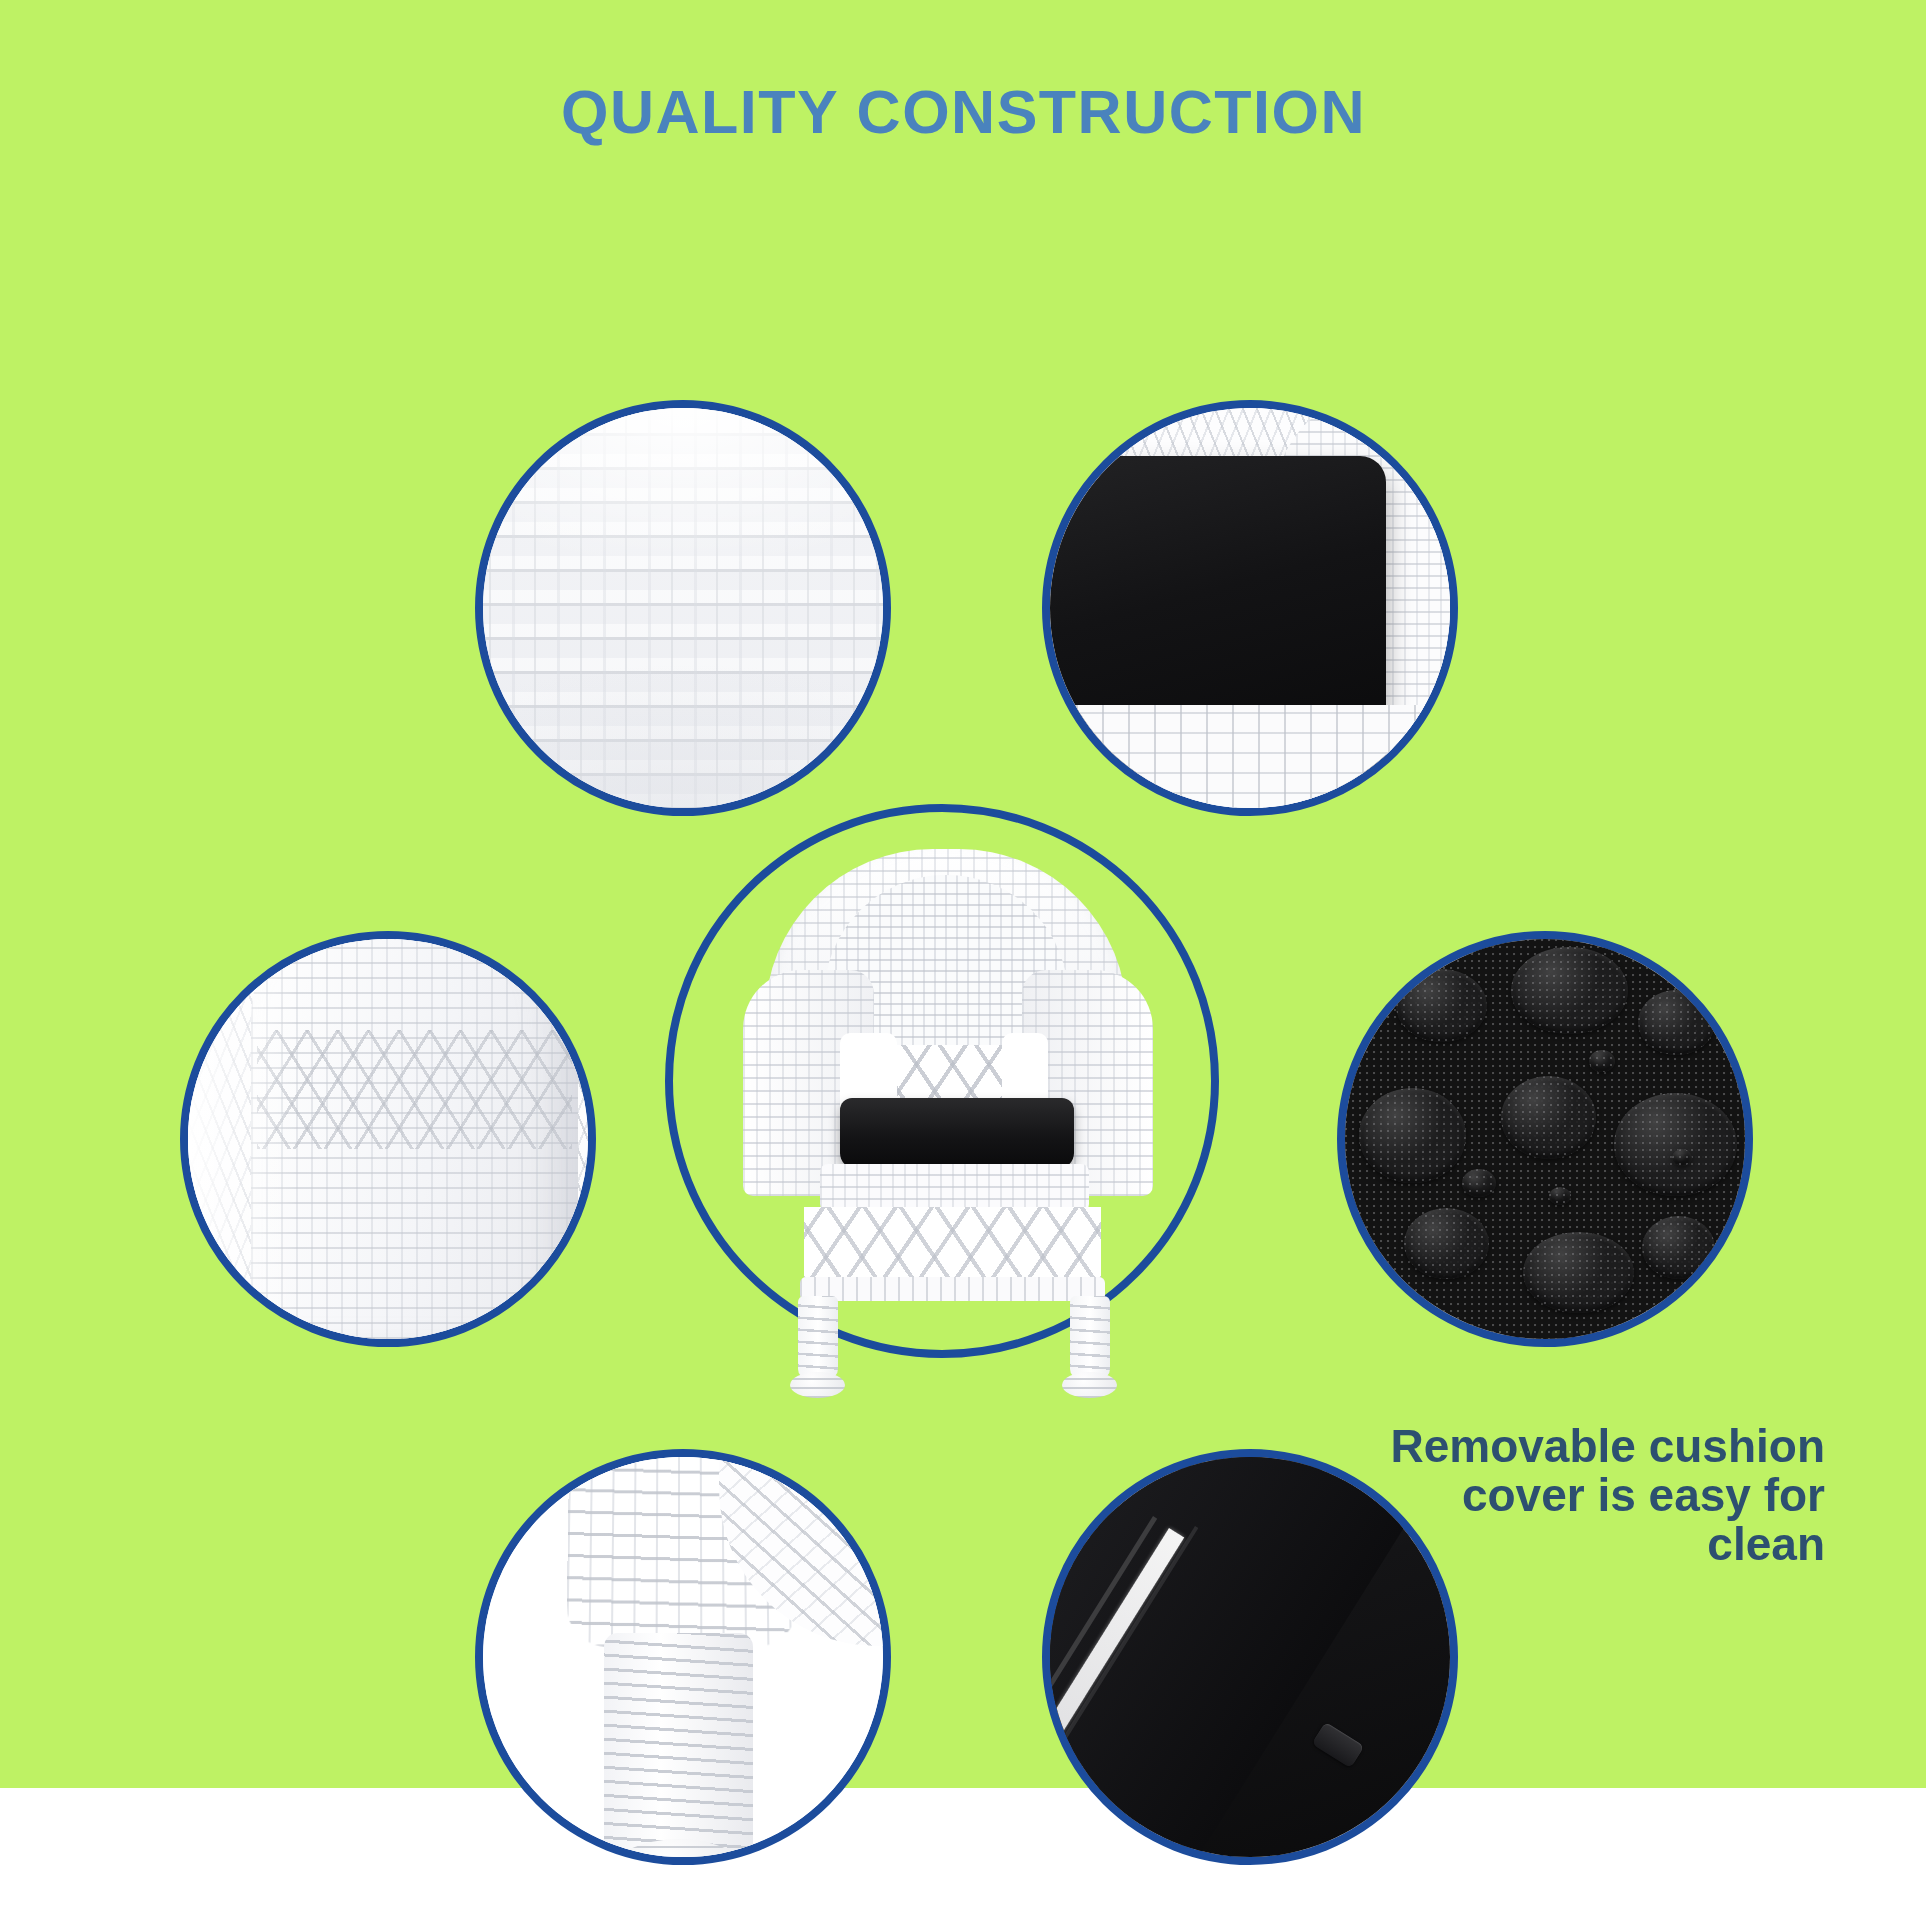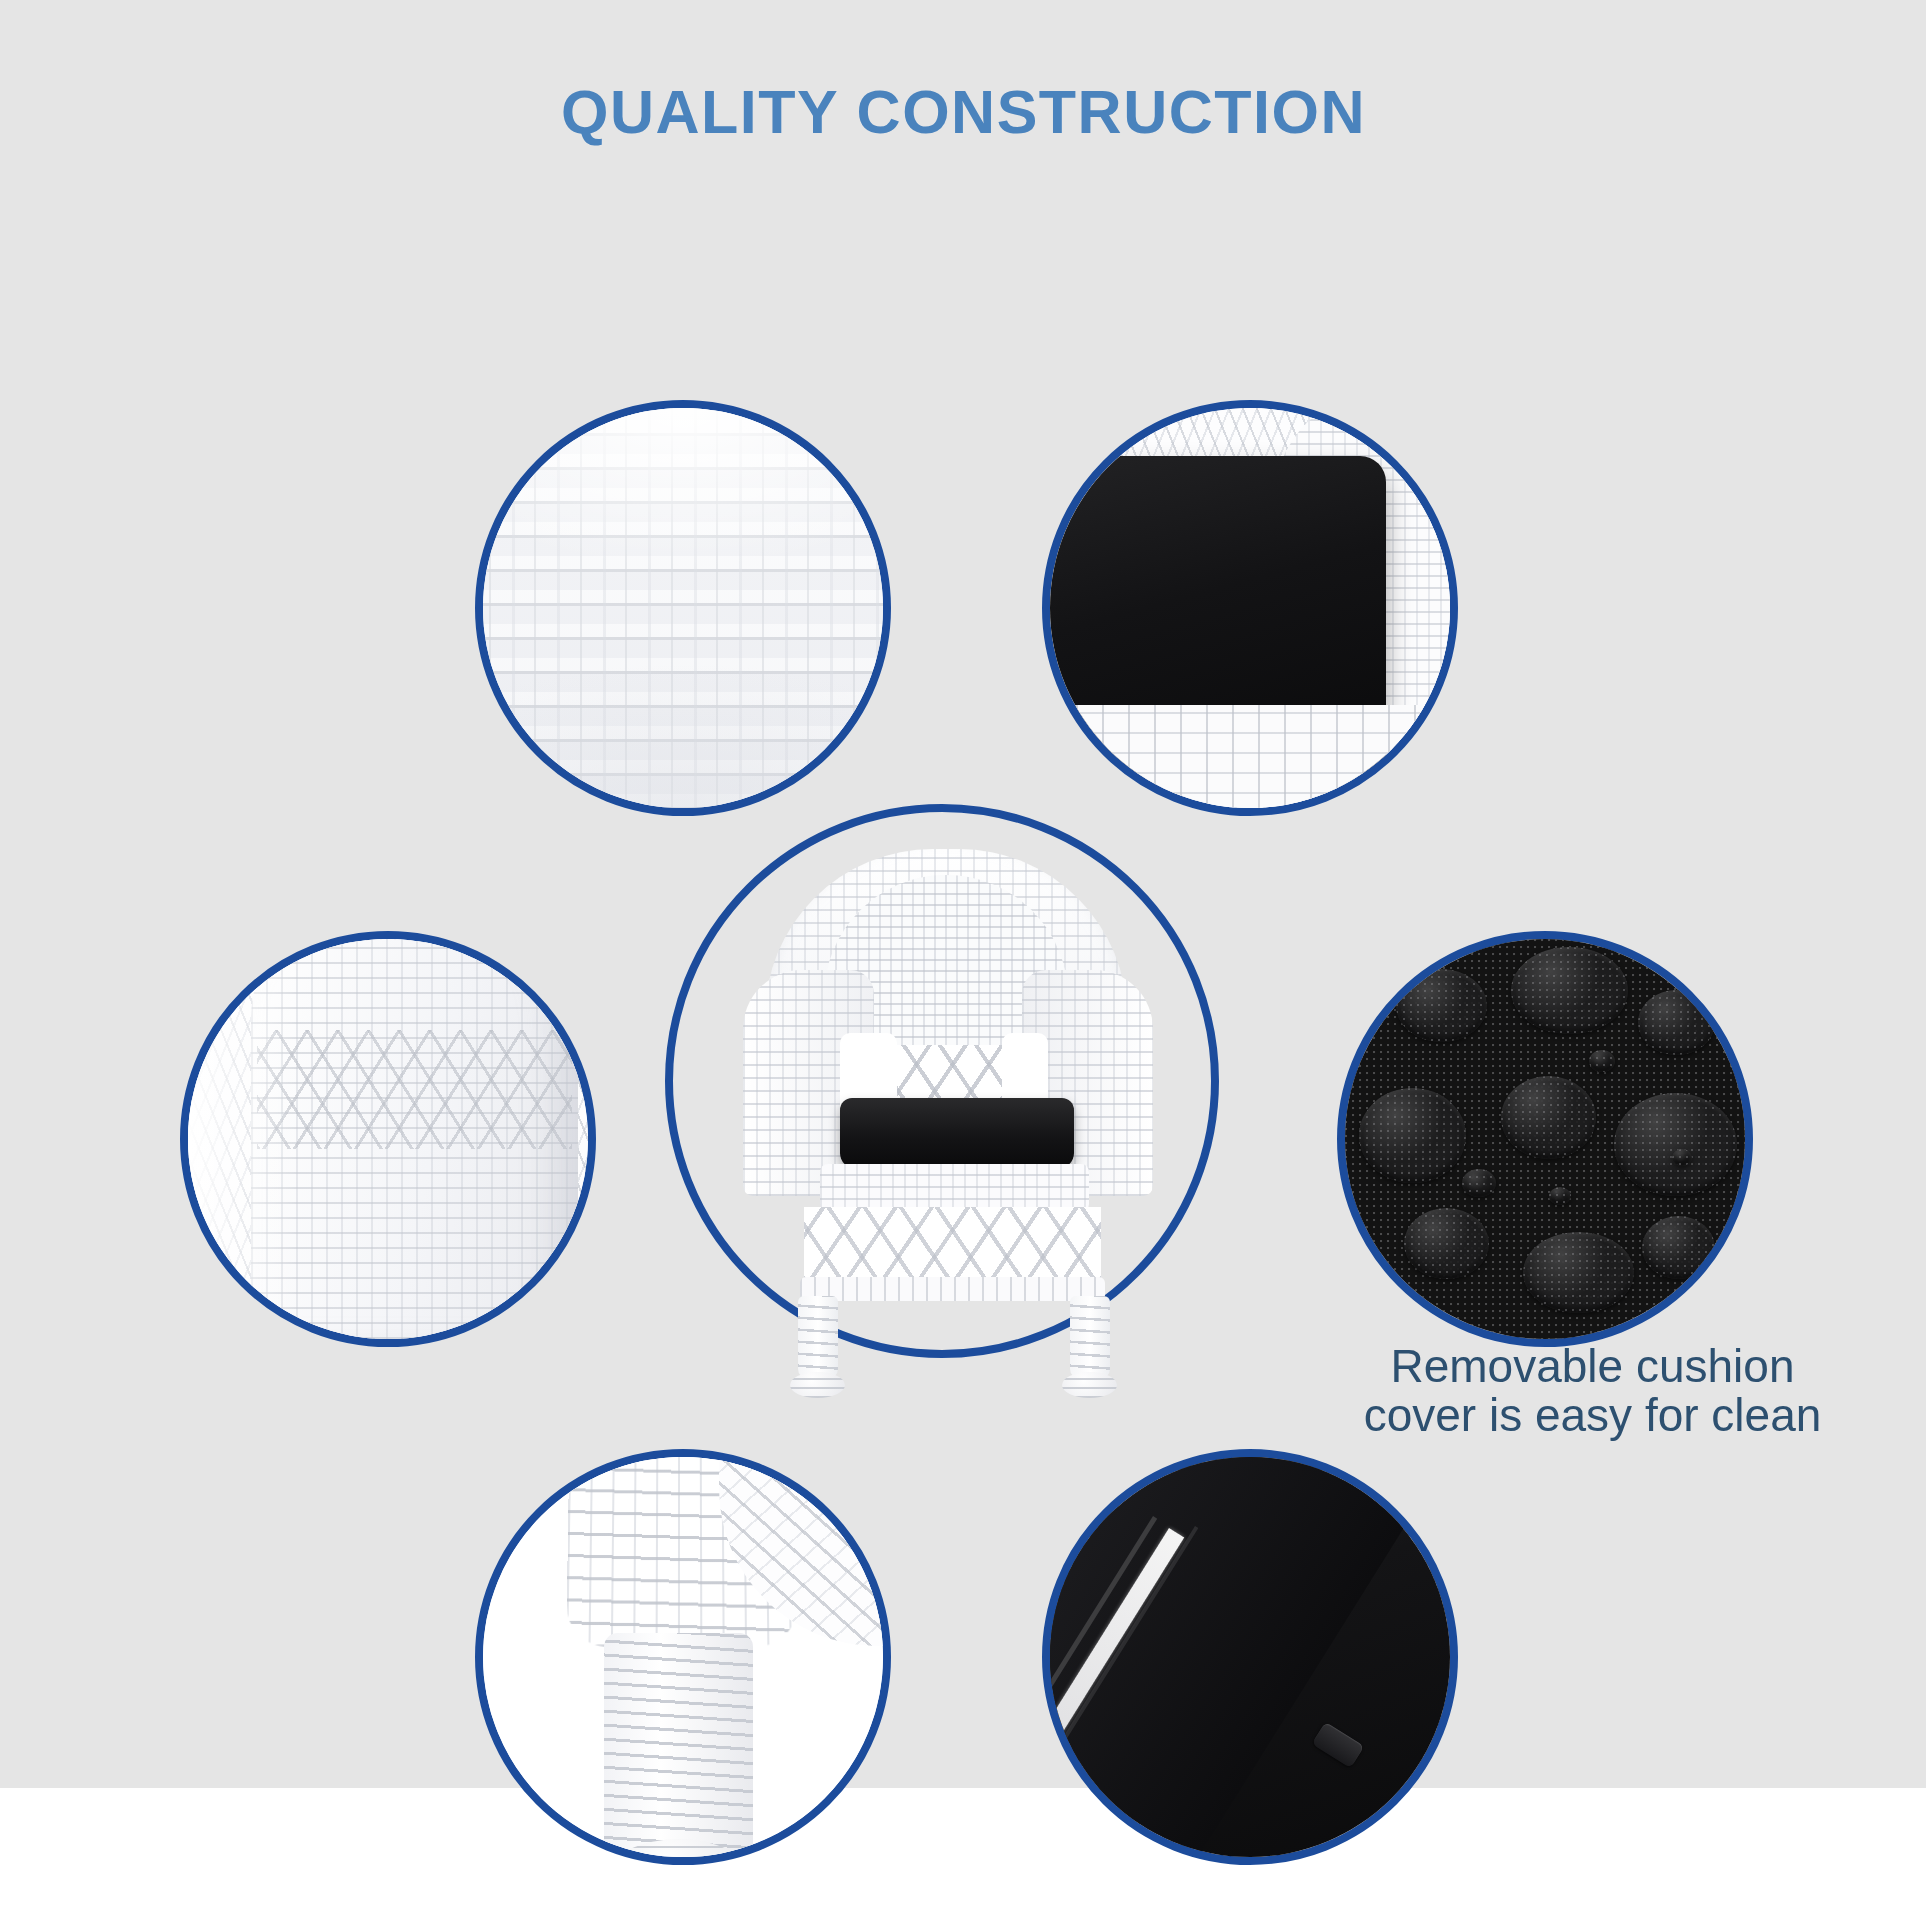"QUALITY CONSTRUCTION" #stage { background: #e5e5e5 -> #bef264 }
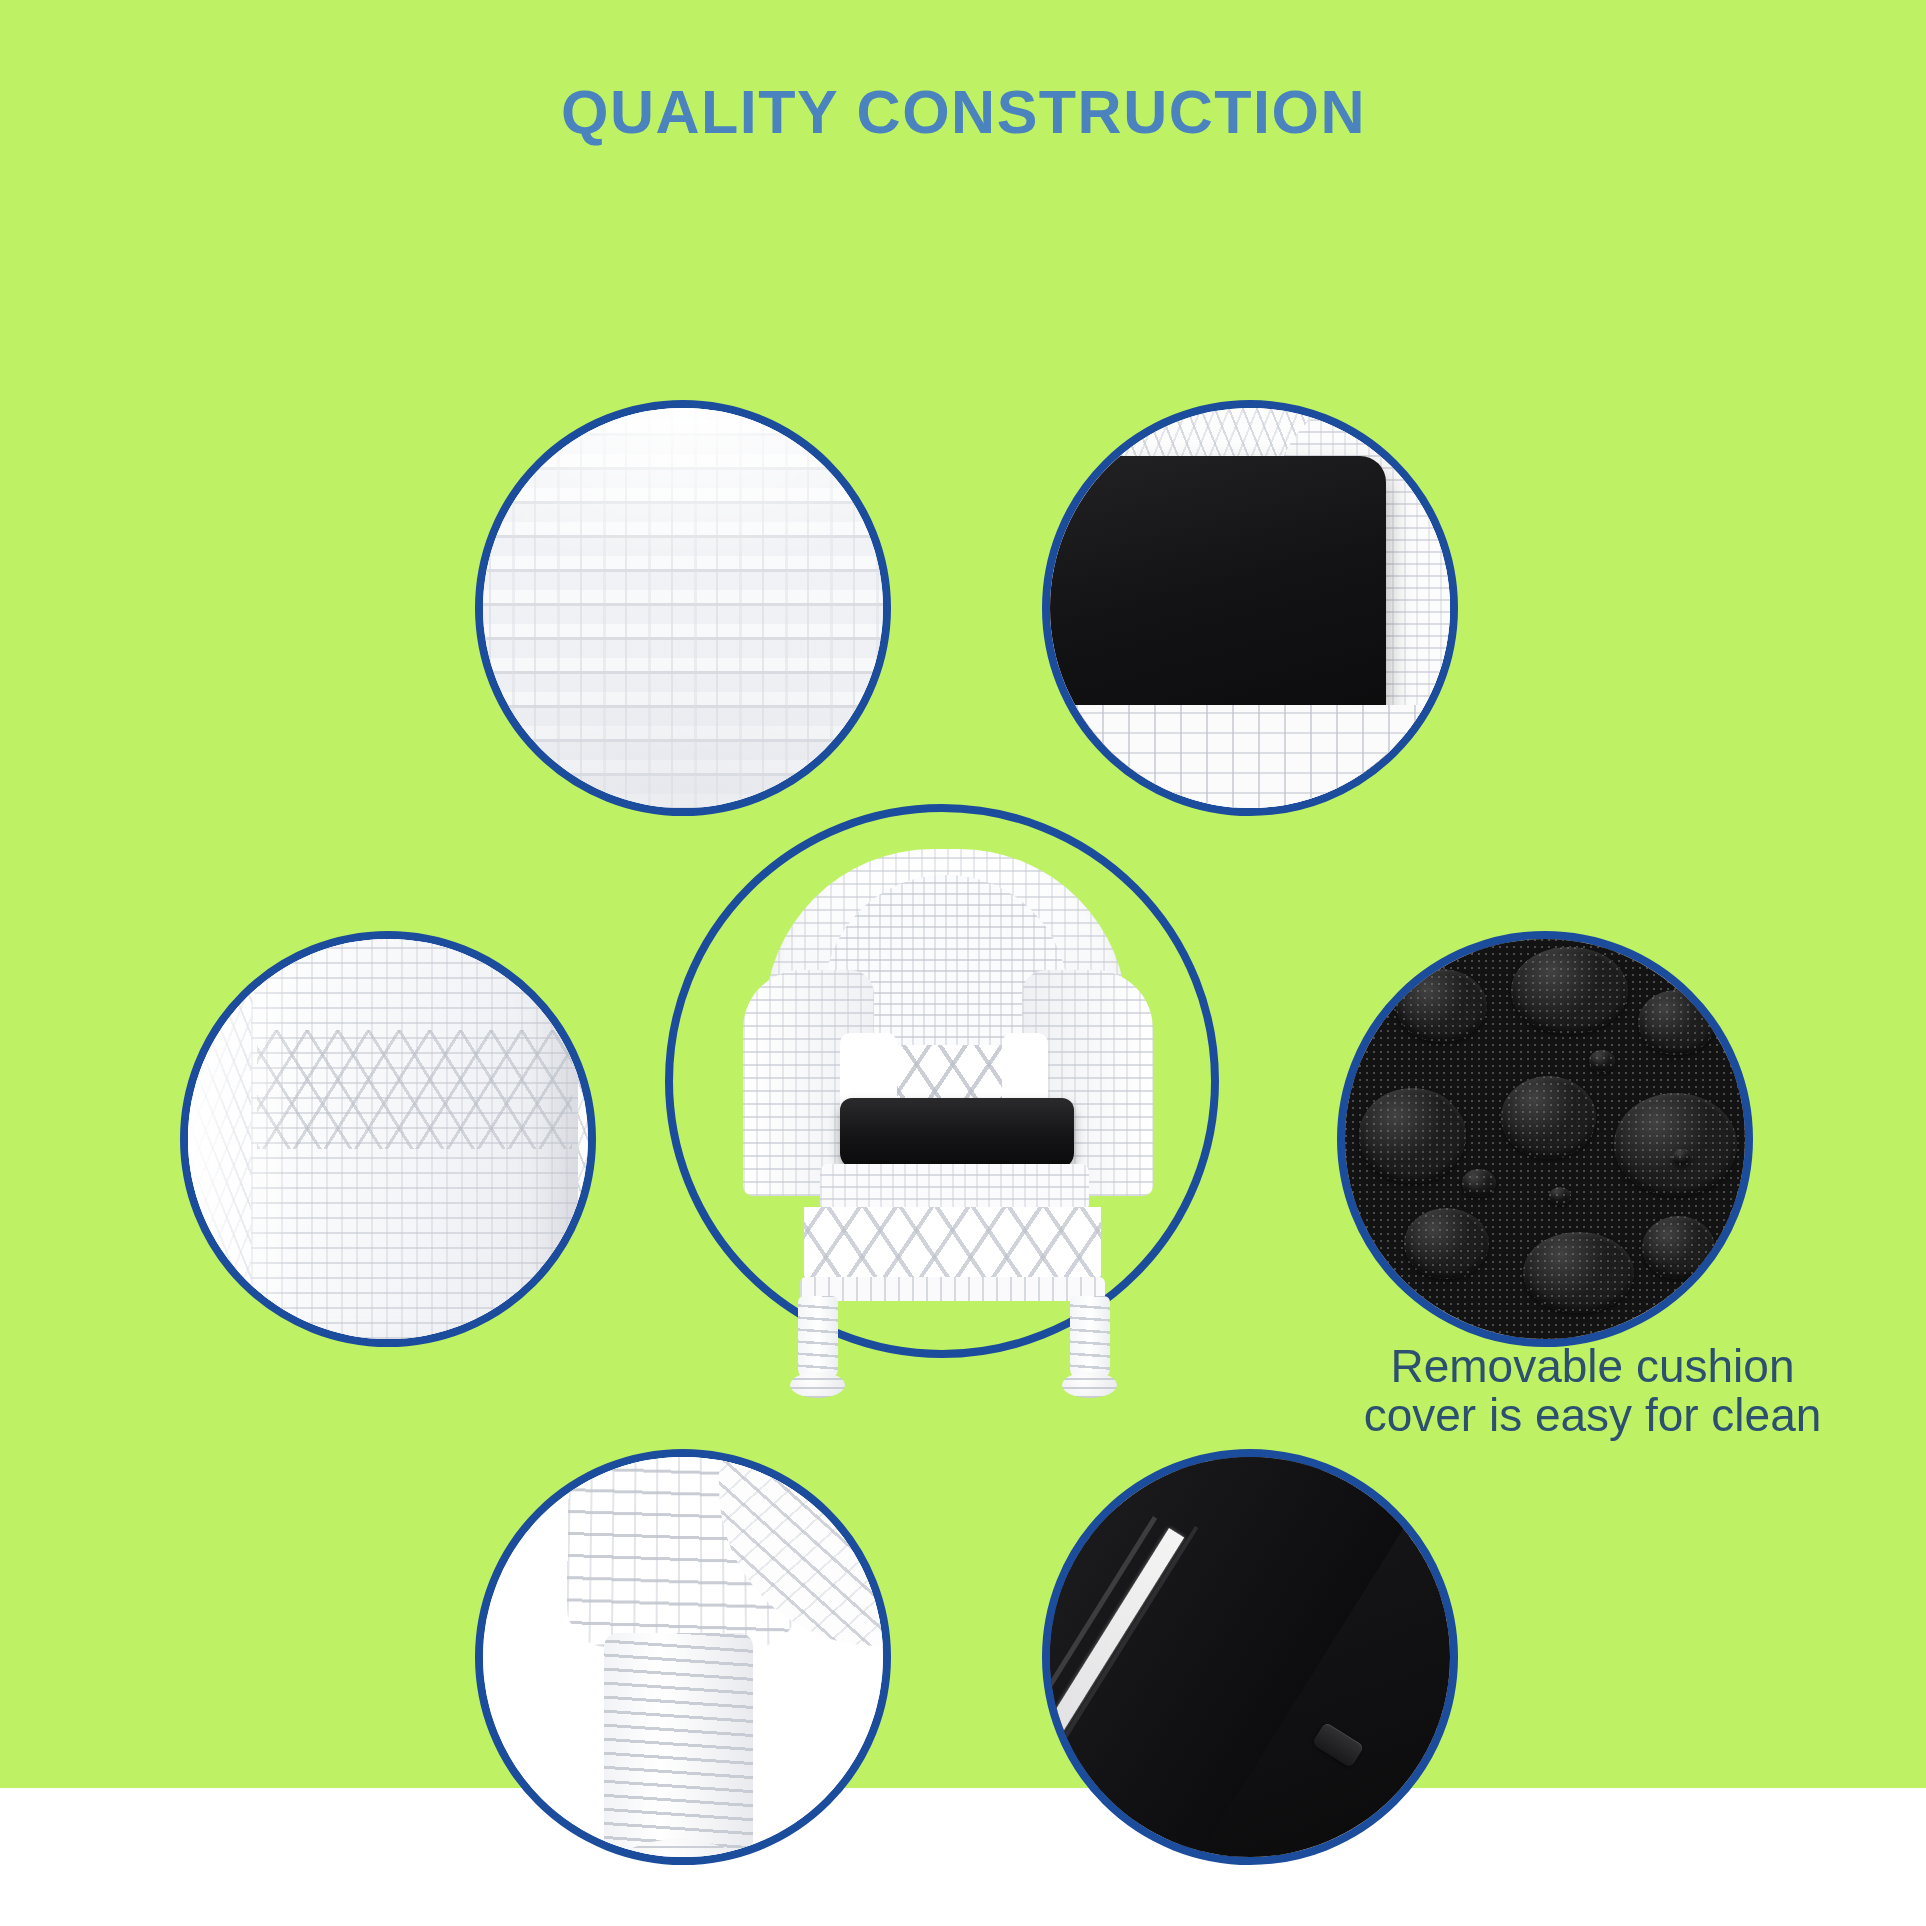"Removable cushion" div.caption { font-weight: none -> bold; text-align: center -> right; top: 1342px -> 1422px }
